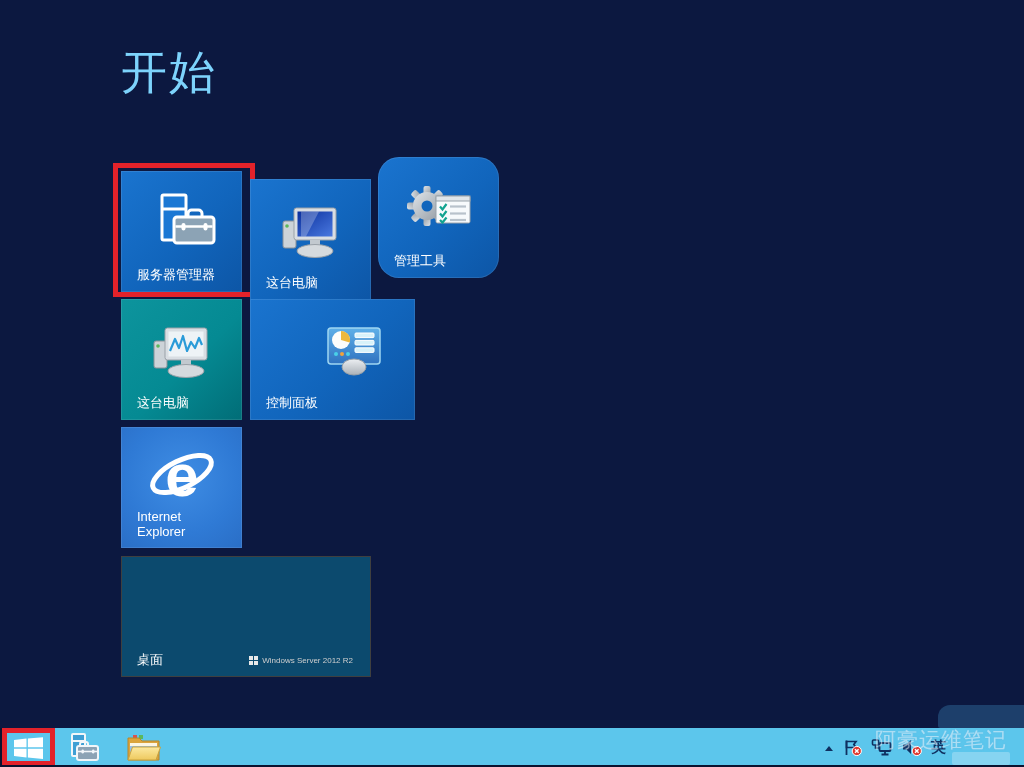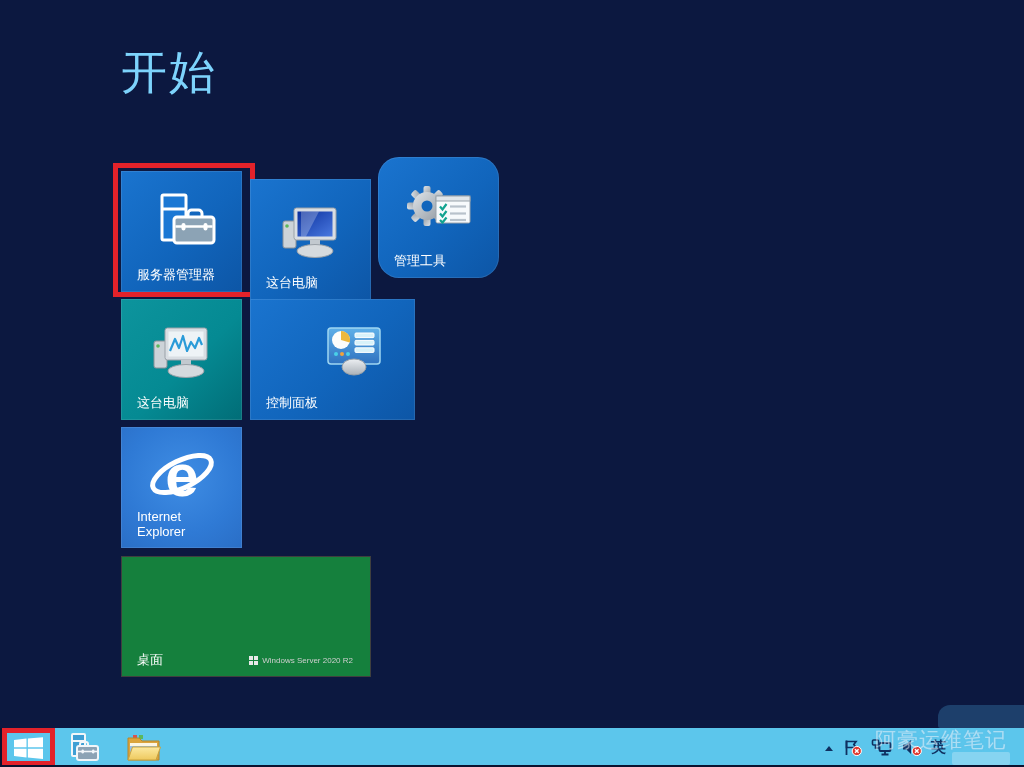"桌面" .tile-desktop { background: #15803d -> #0c4a6e }
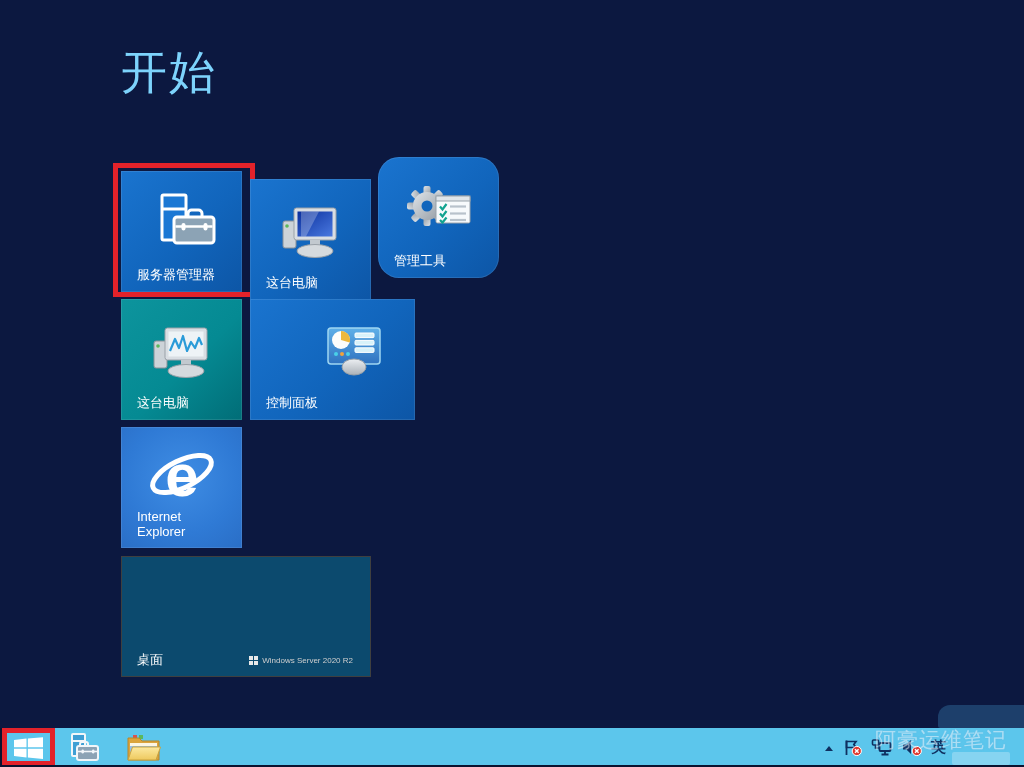"Windows Server 2020 R2" span { text: 2020 -> 2012 }
